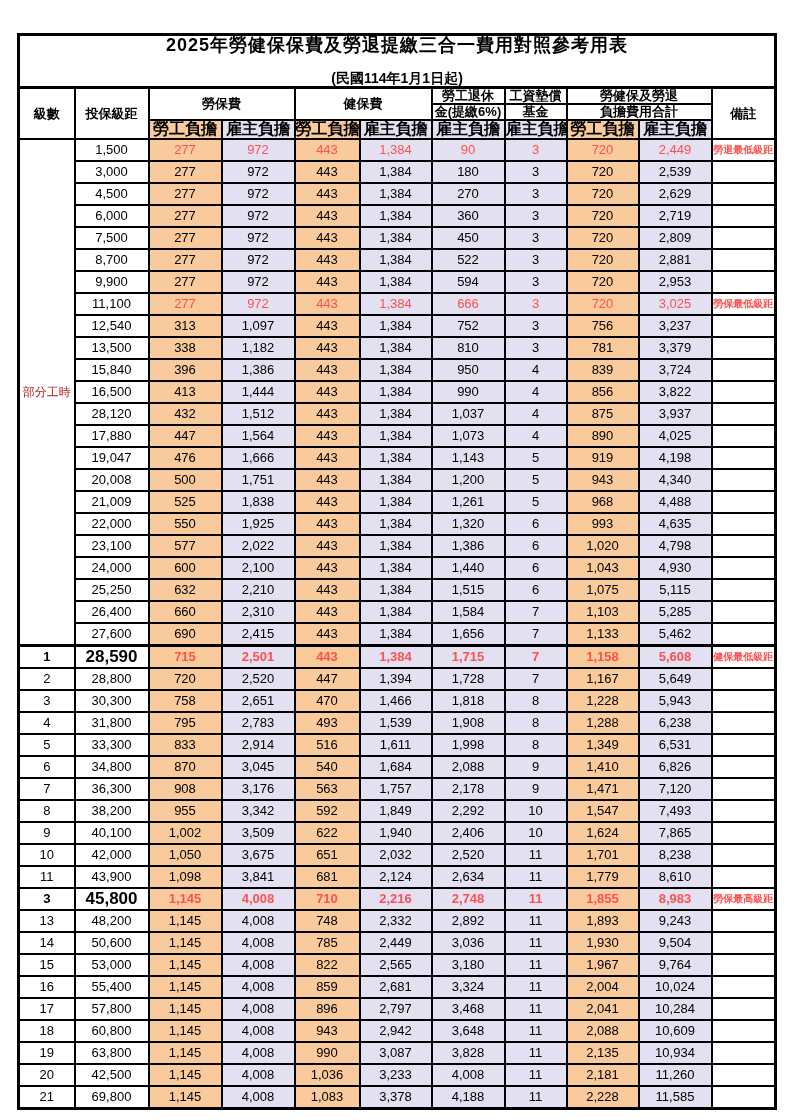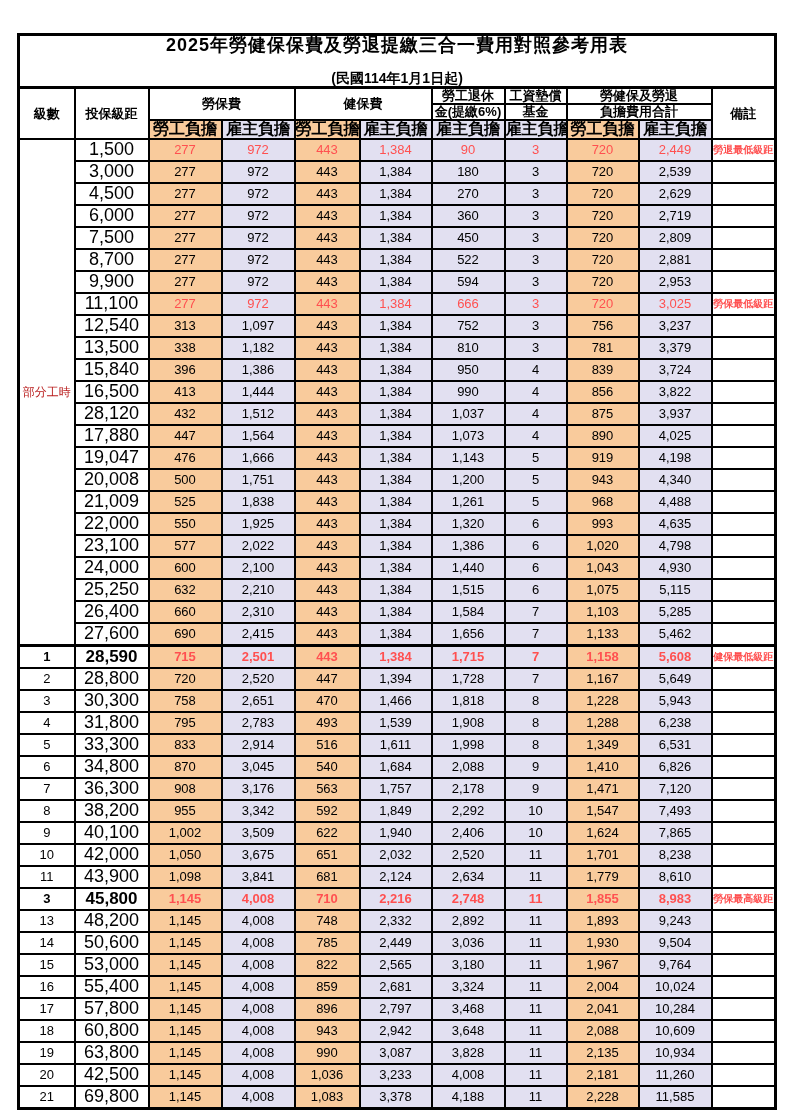"1,500" .bracket { font-size: 18px -> 13px }
